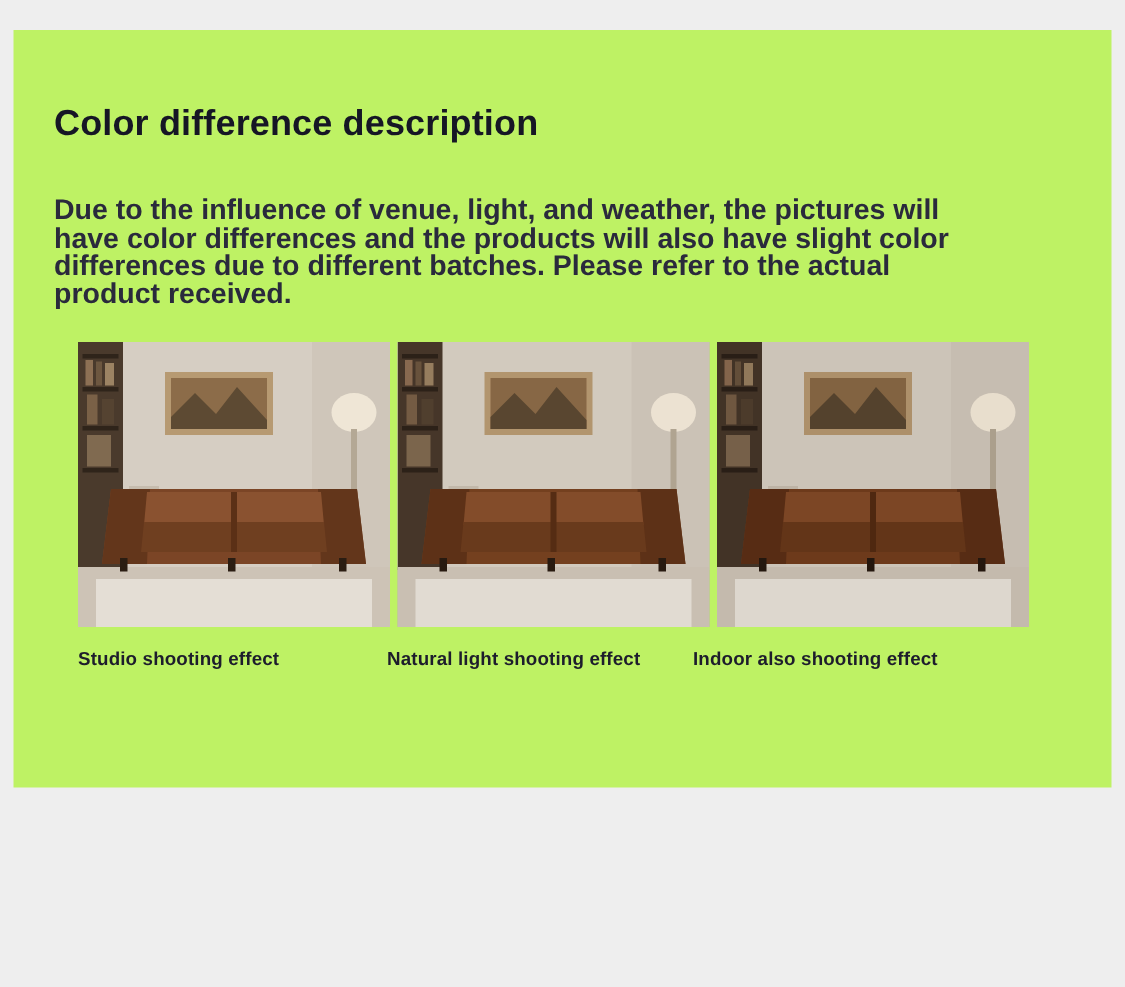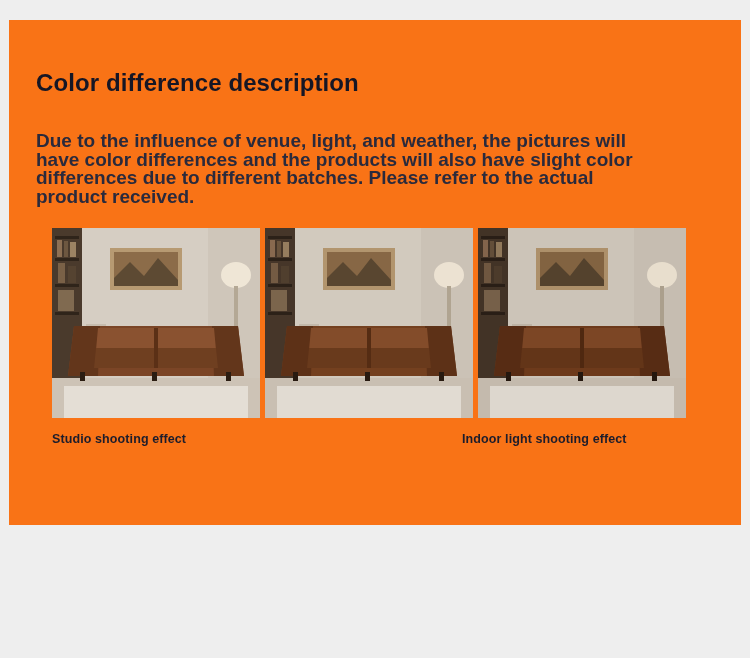"Color difference description" .page { background: #f97316 -> #bef264 }
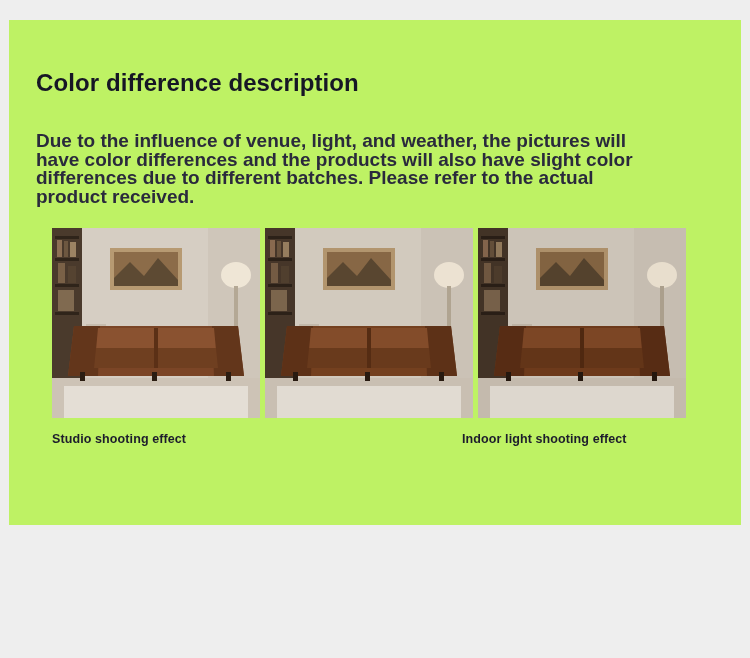"Natural light shooting effect" div.caption { html: none -> <div>Natural light shooting effect</div> }
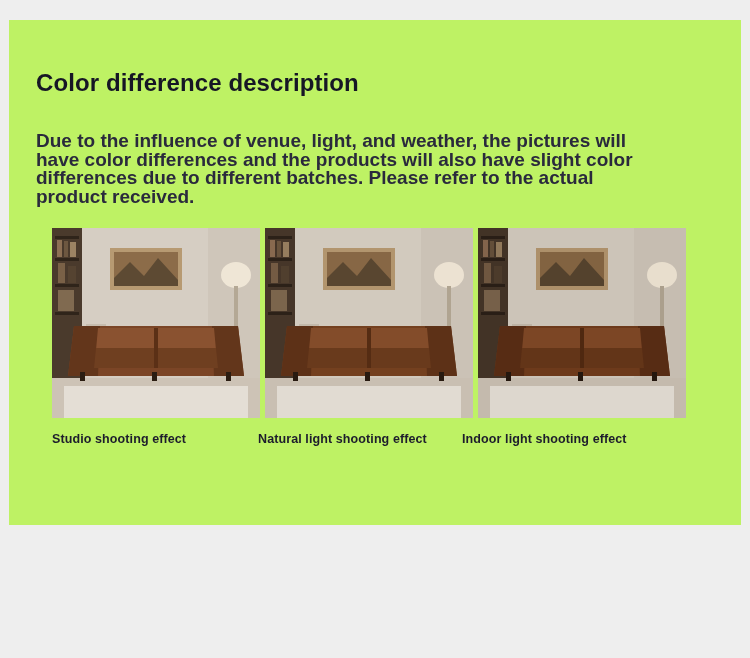"Indoor light shooting effect" div.caption { text: light -> also }
